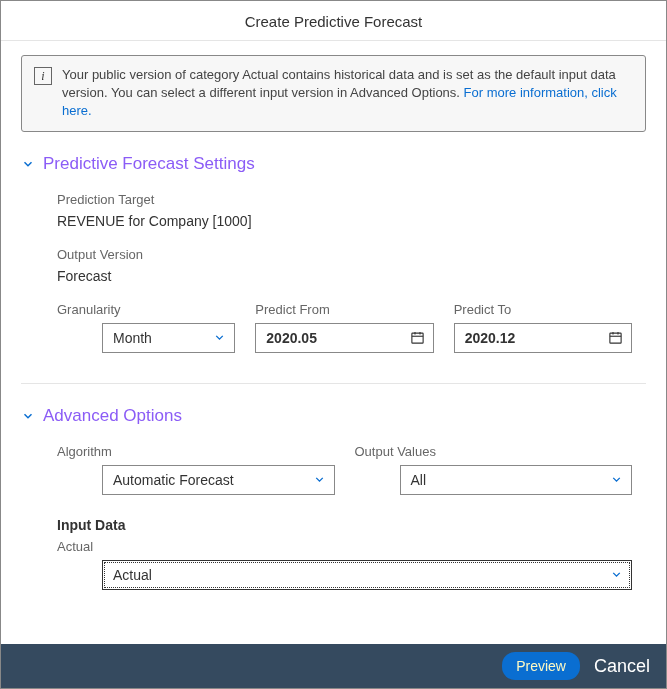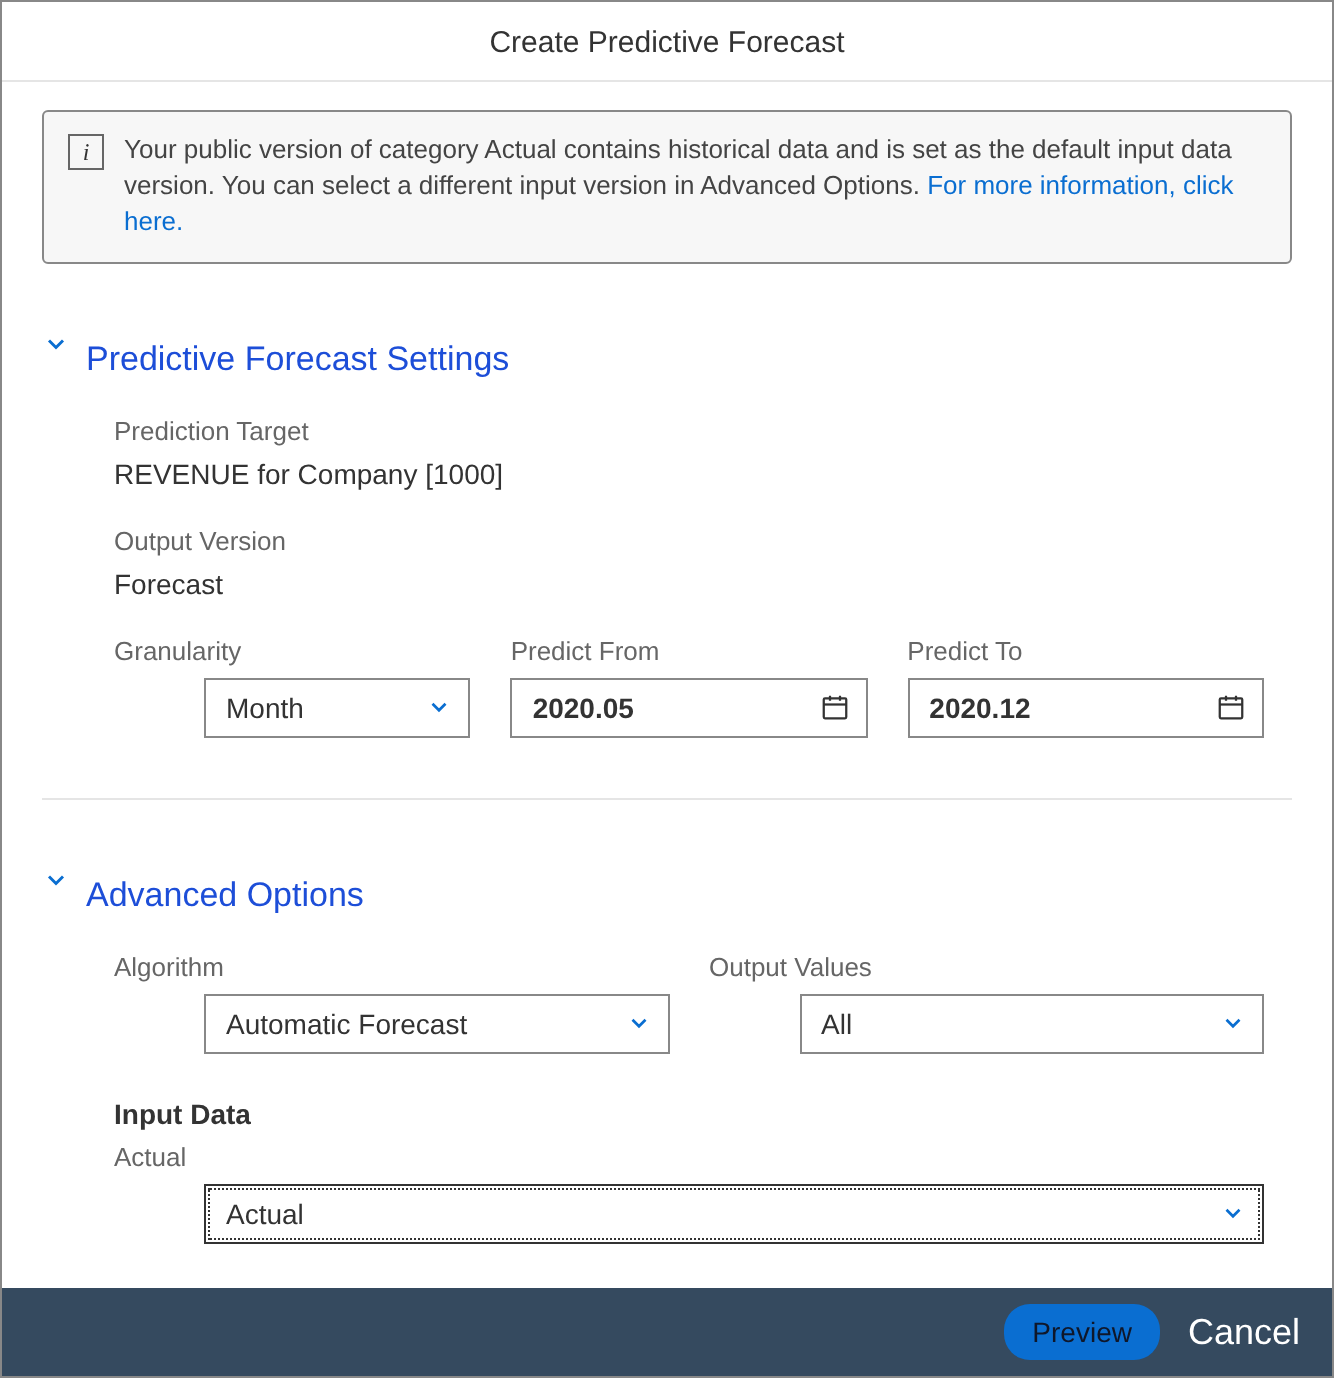"Predictive Forecast Settings" .section-title { color: #1d4ed8 -> #8b5cf6; margin-top: 16px -> none }
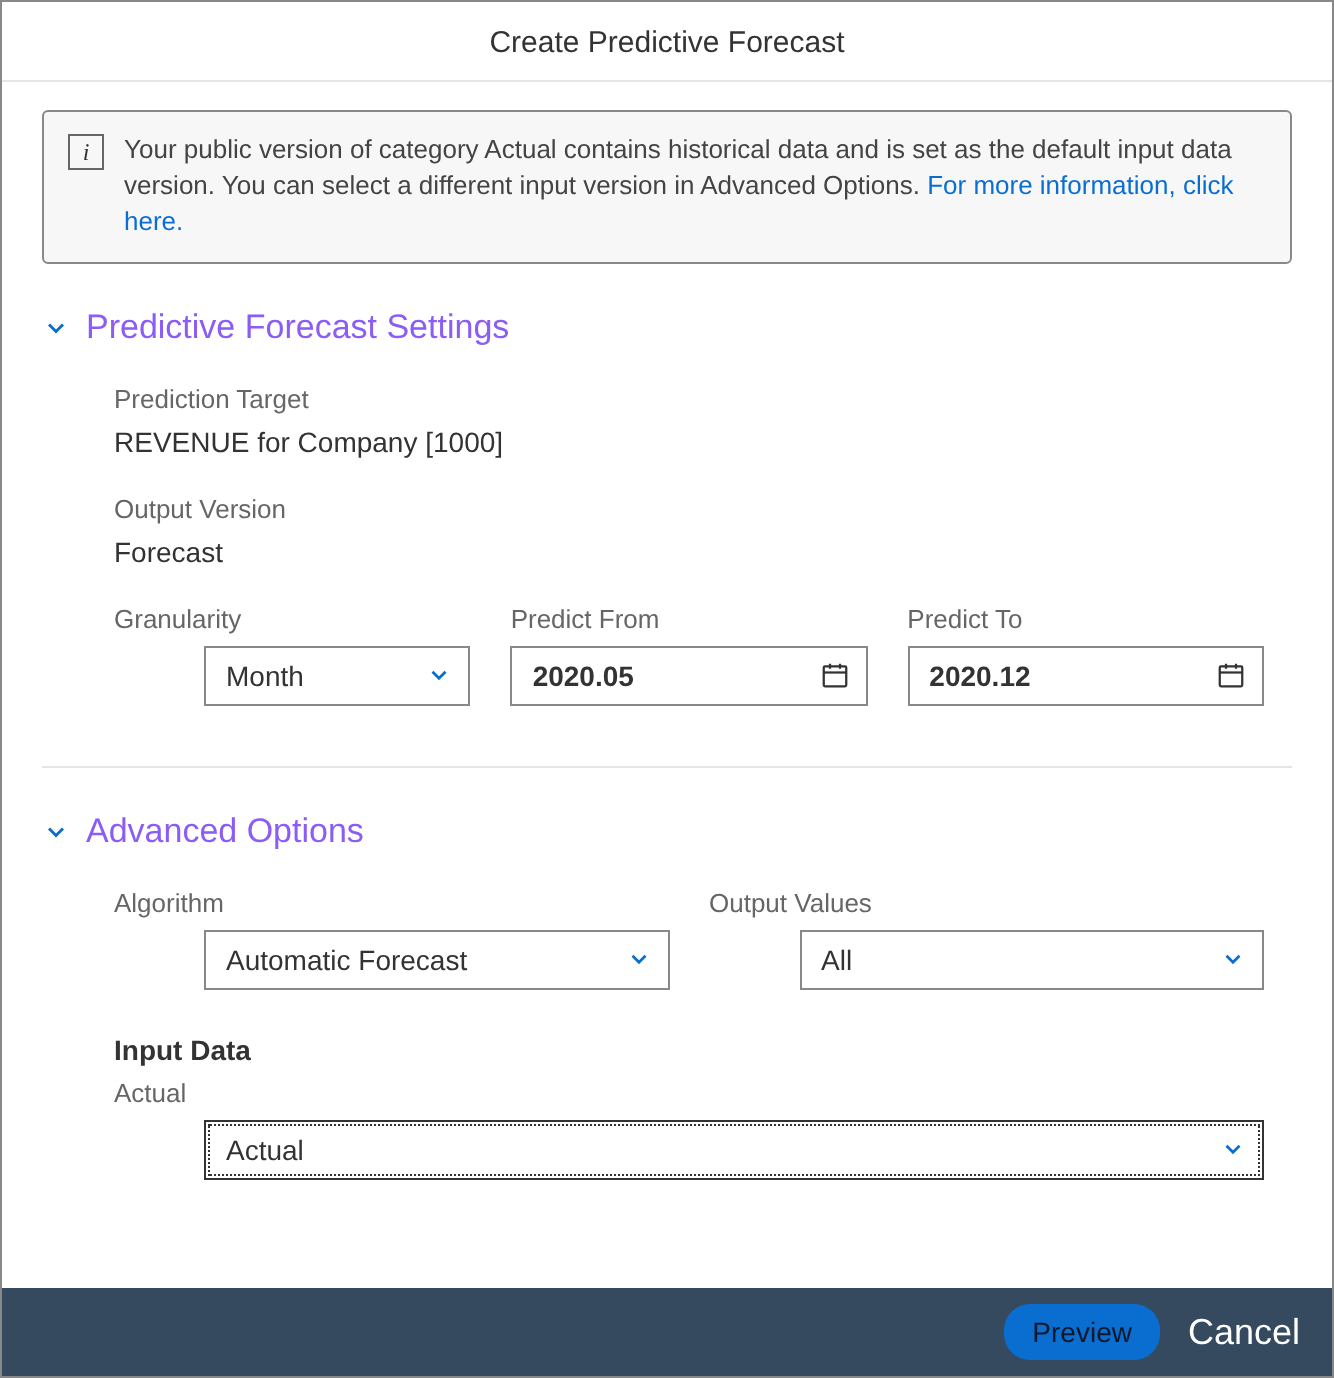"Preview" .btn-primary { color: #0f172a -> #fef9c3 }
